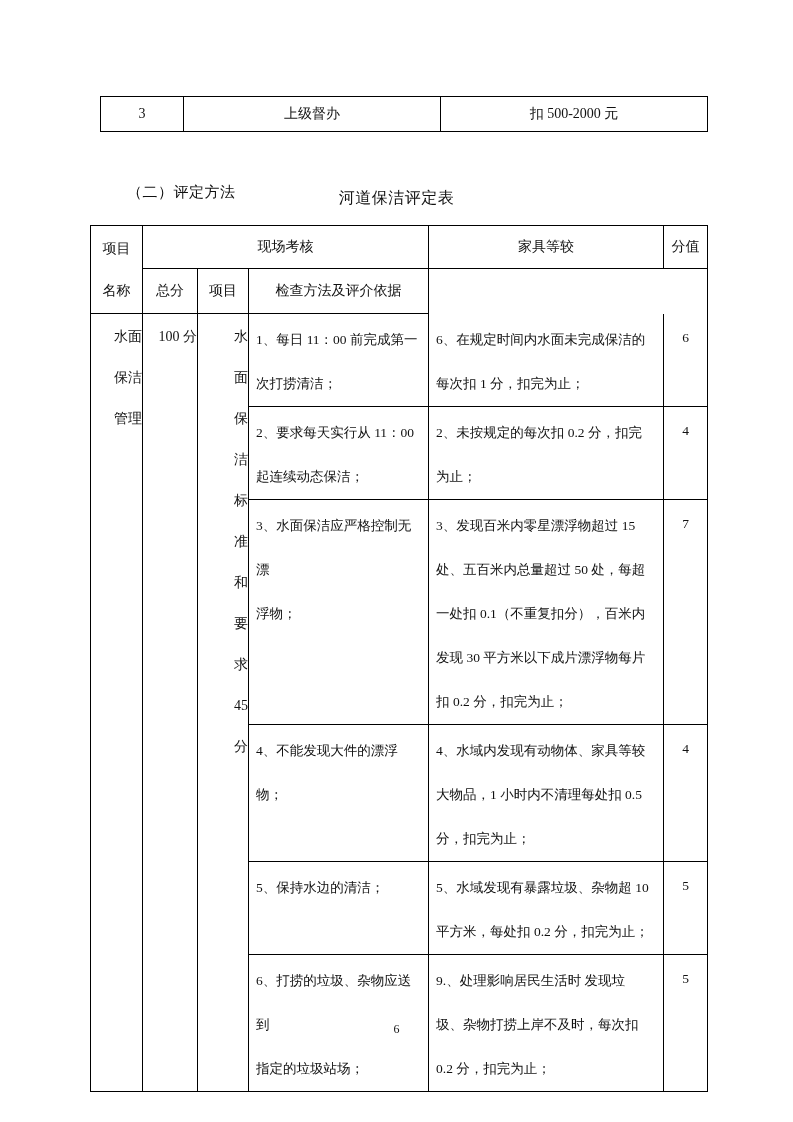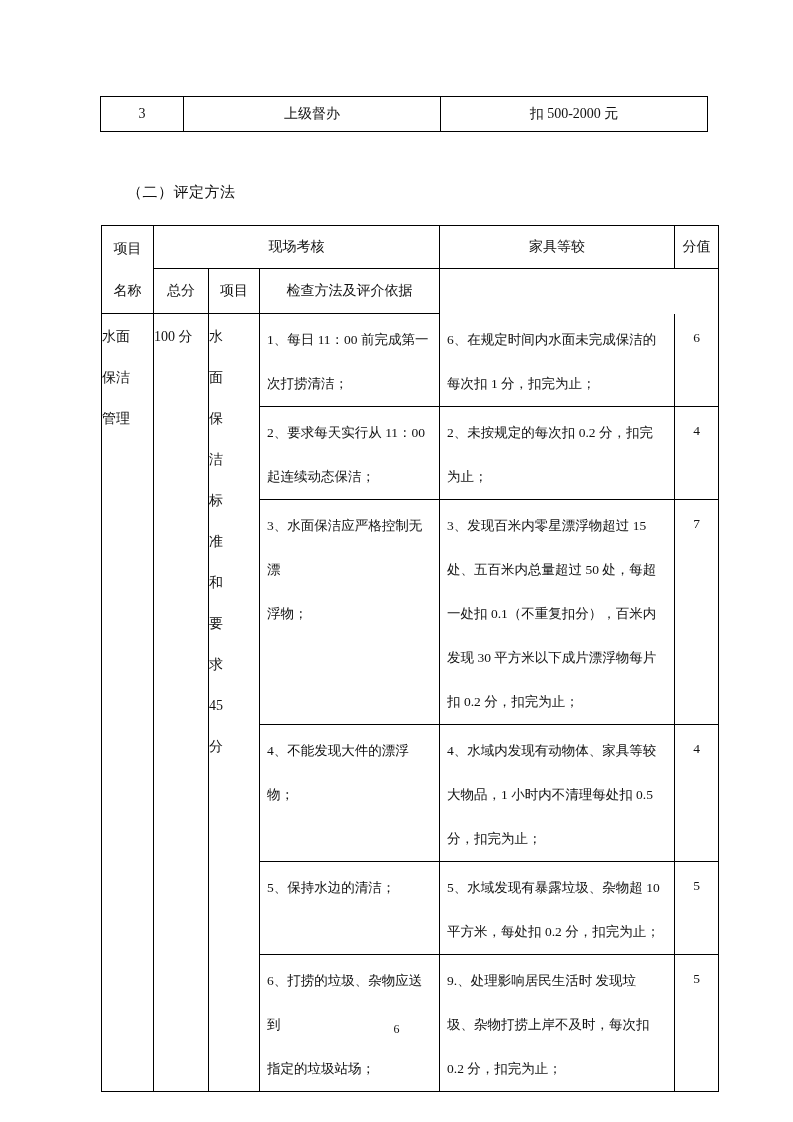"河道保洁评定表" div.table-title { html: none -> <div>河道保洁评定表</div> }
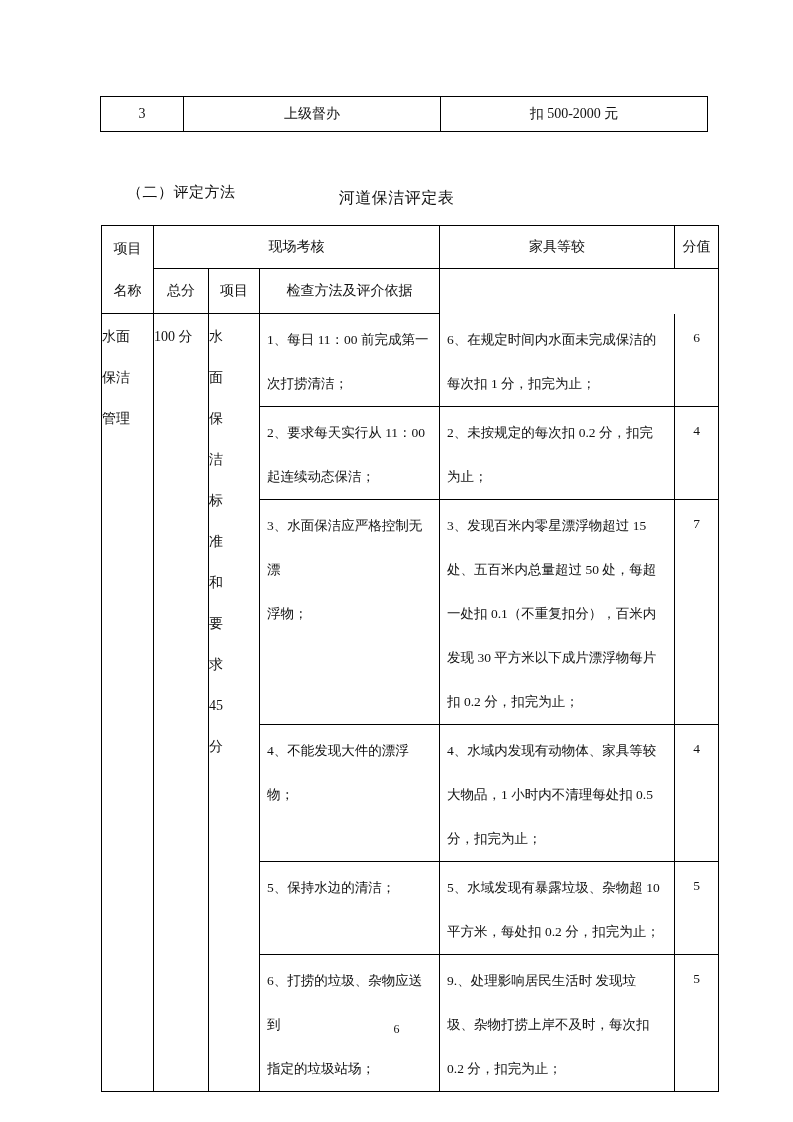"项目" .rating-table { margin-left: 11px -> none }
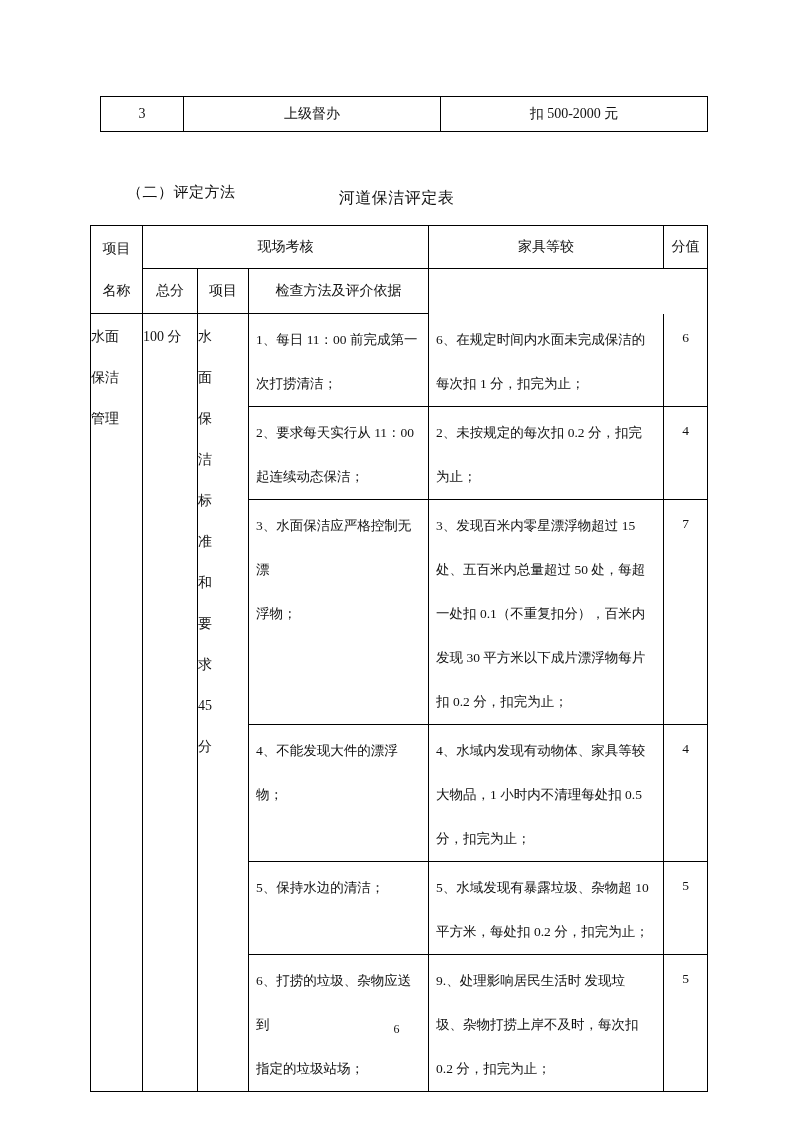"水面" .rating-table td.vcol { text-align: left -> right }
